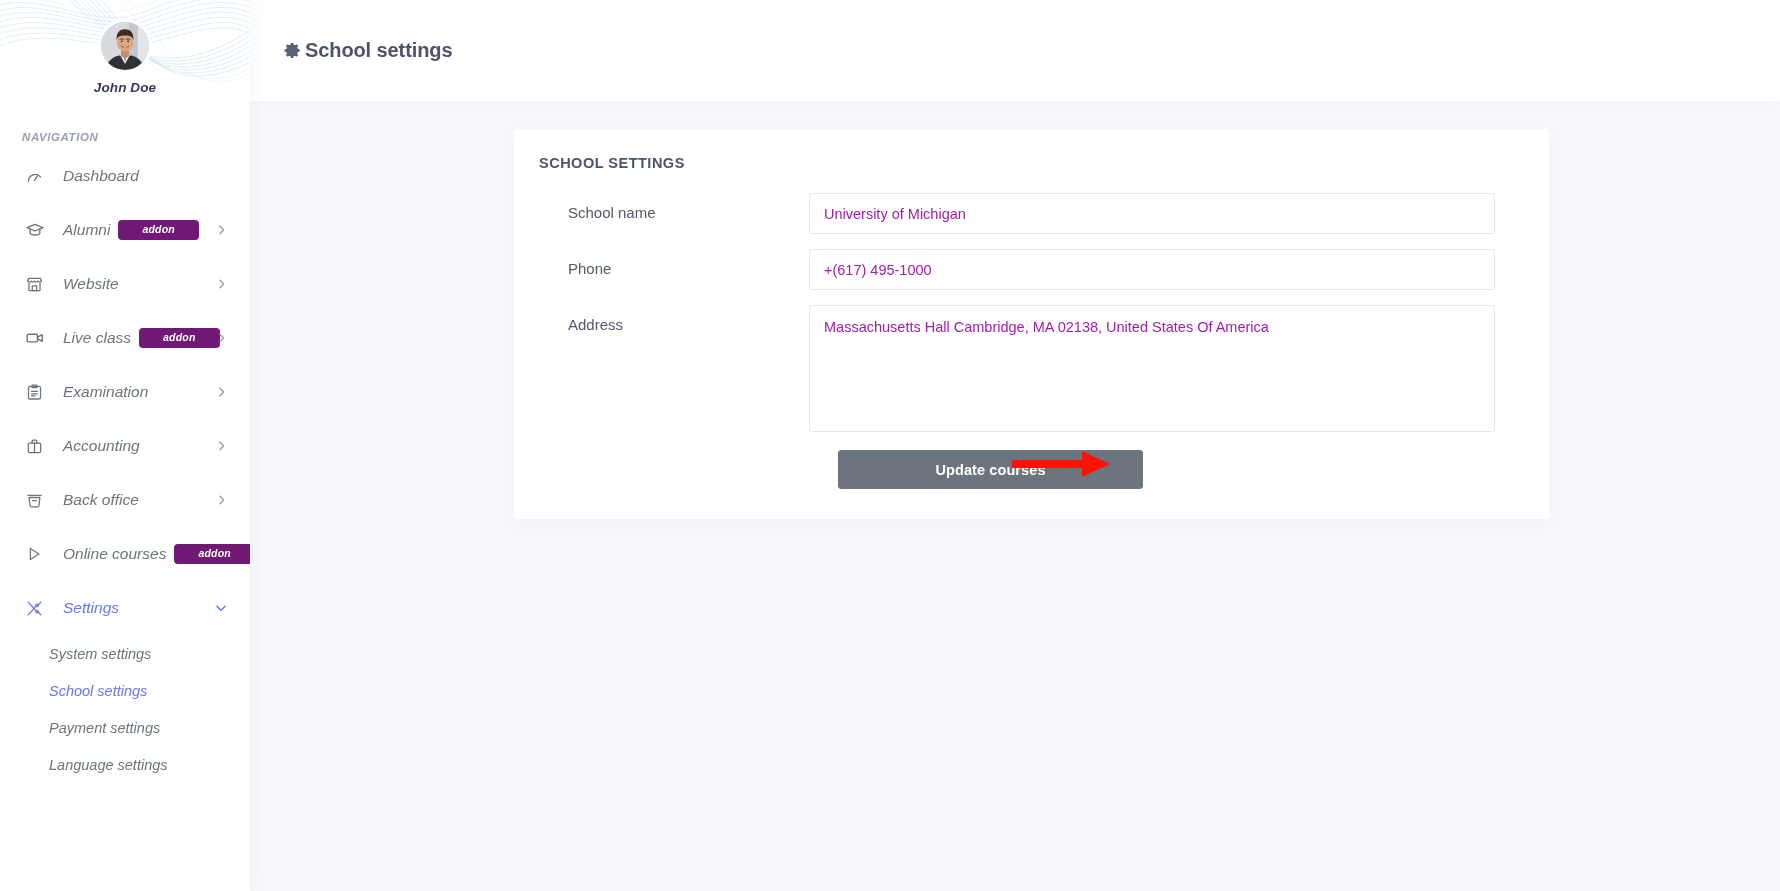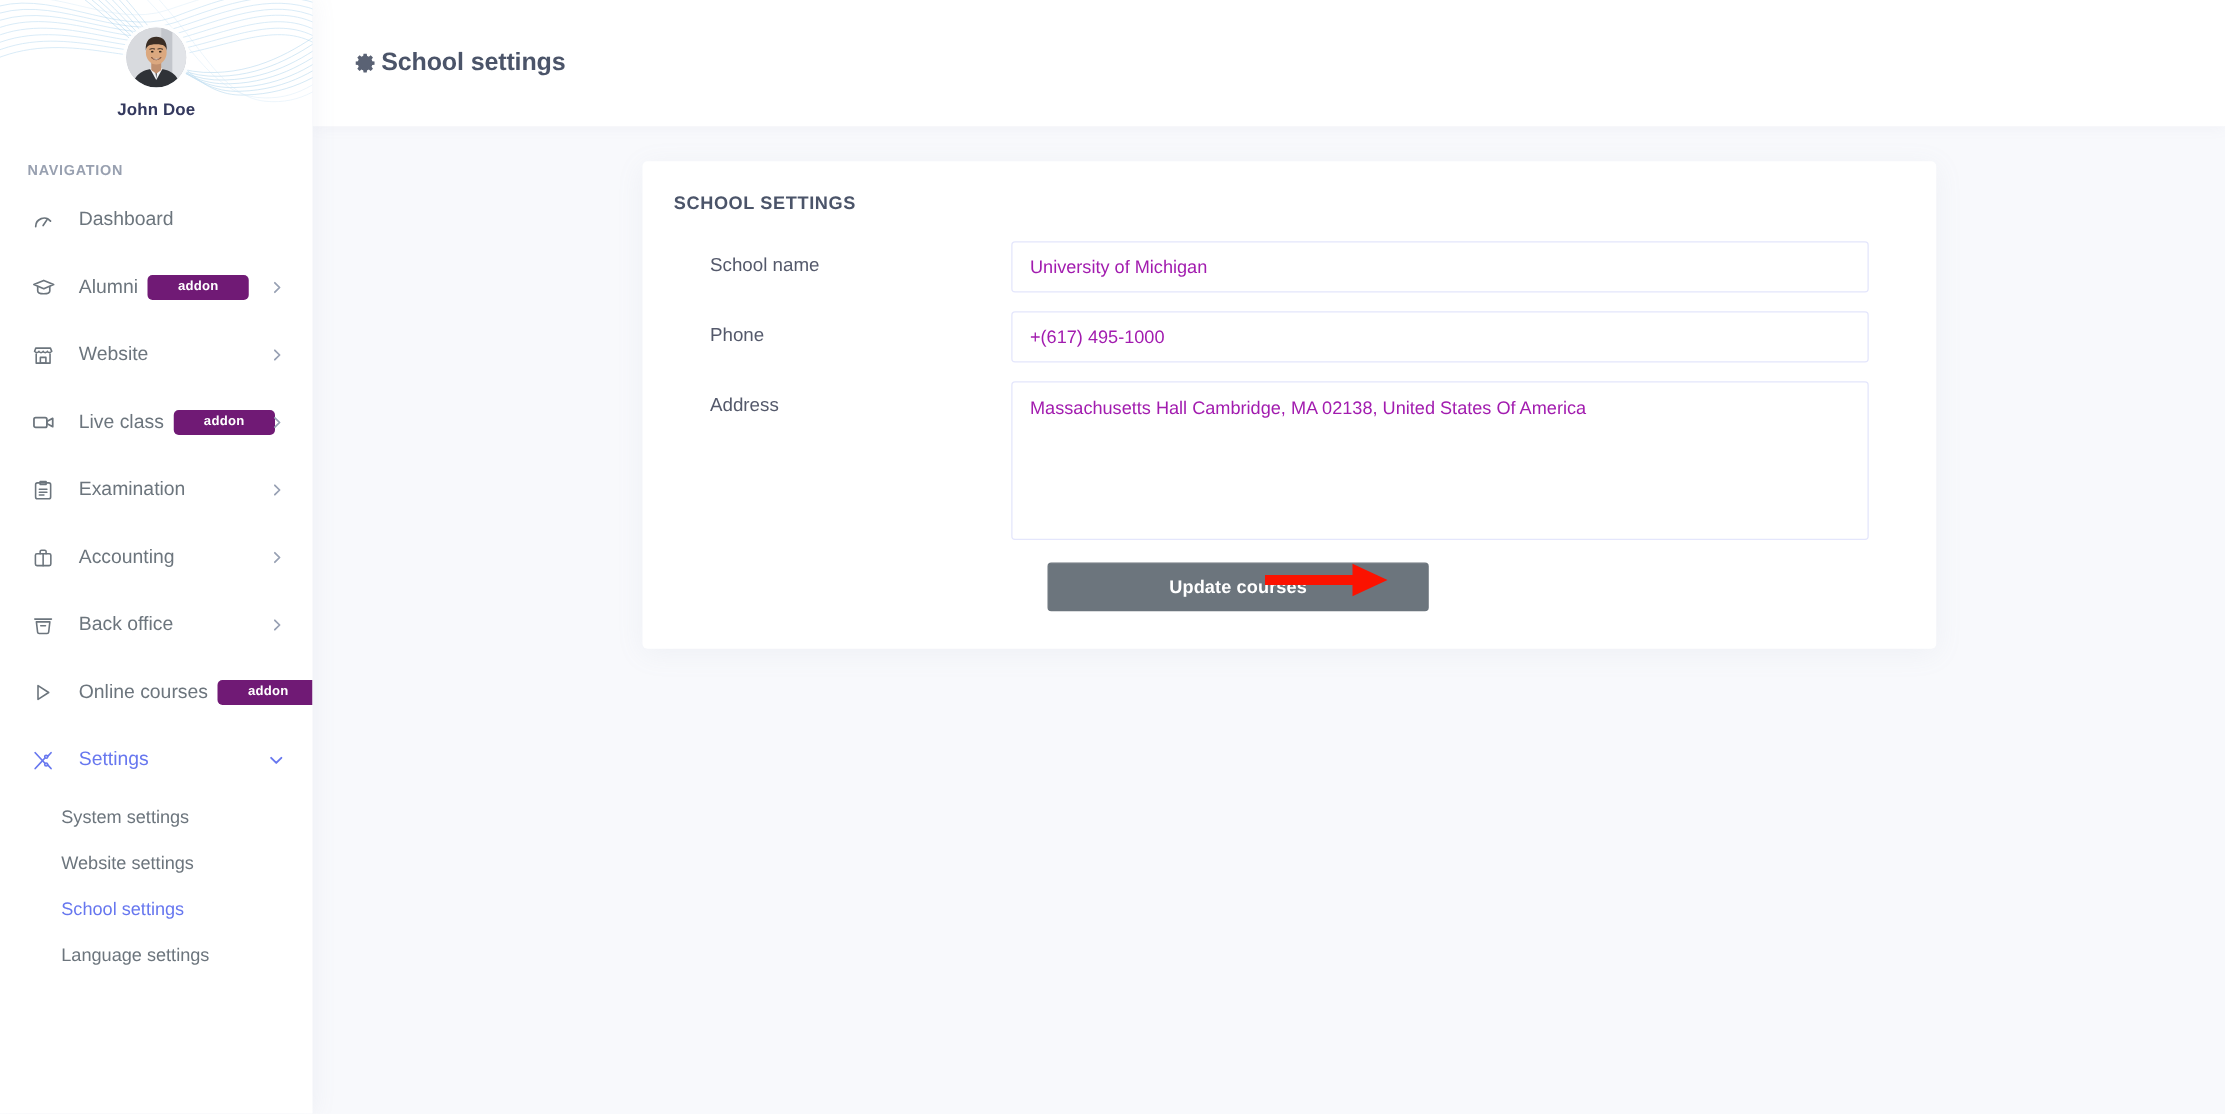"John Doe" .sidebar-inner { font-style: none -> italic }
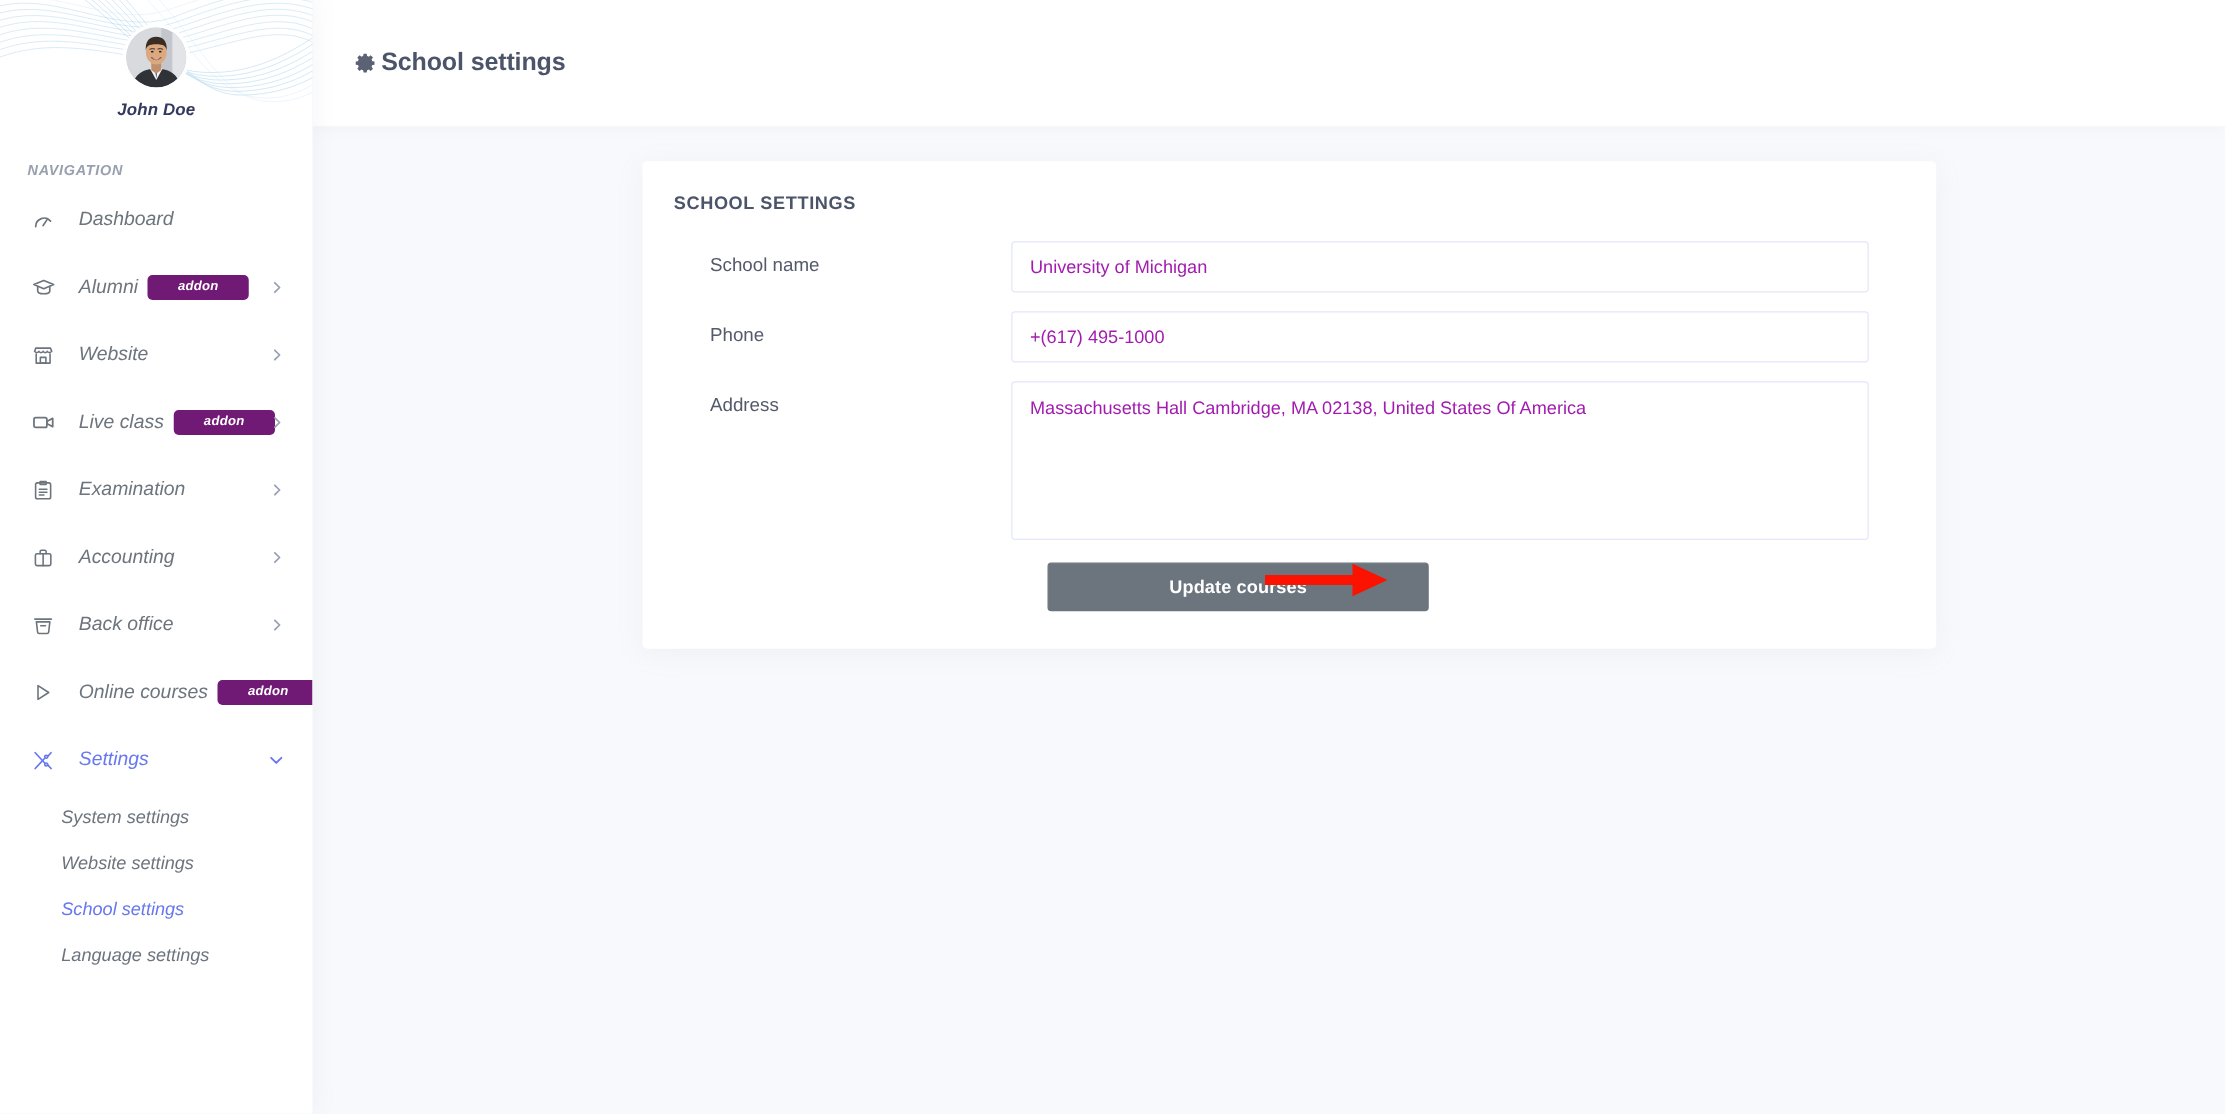"Website settings" li.subnav-item { html: <li> <span>Website settings</span> </li> -> none }
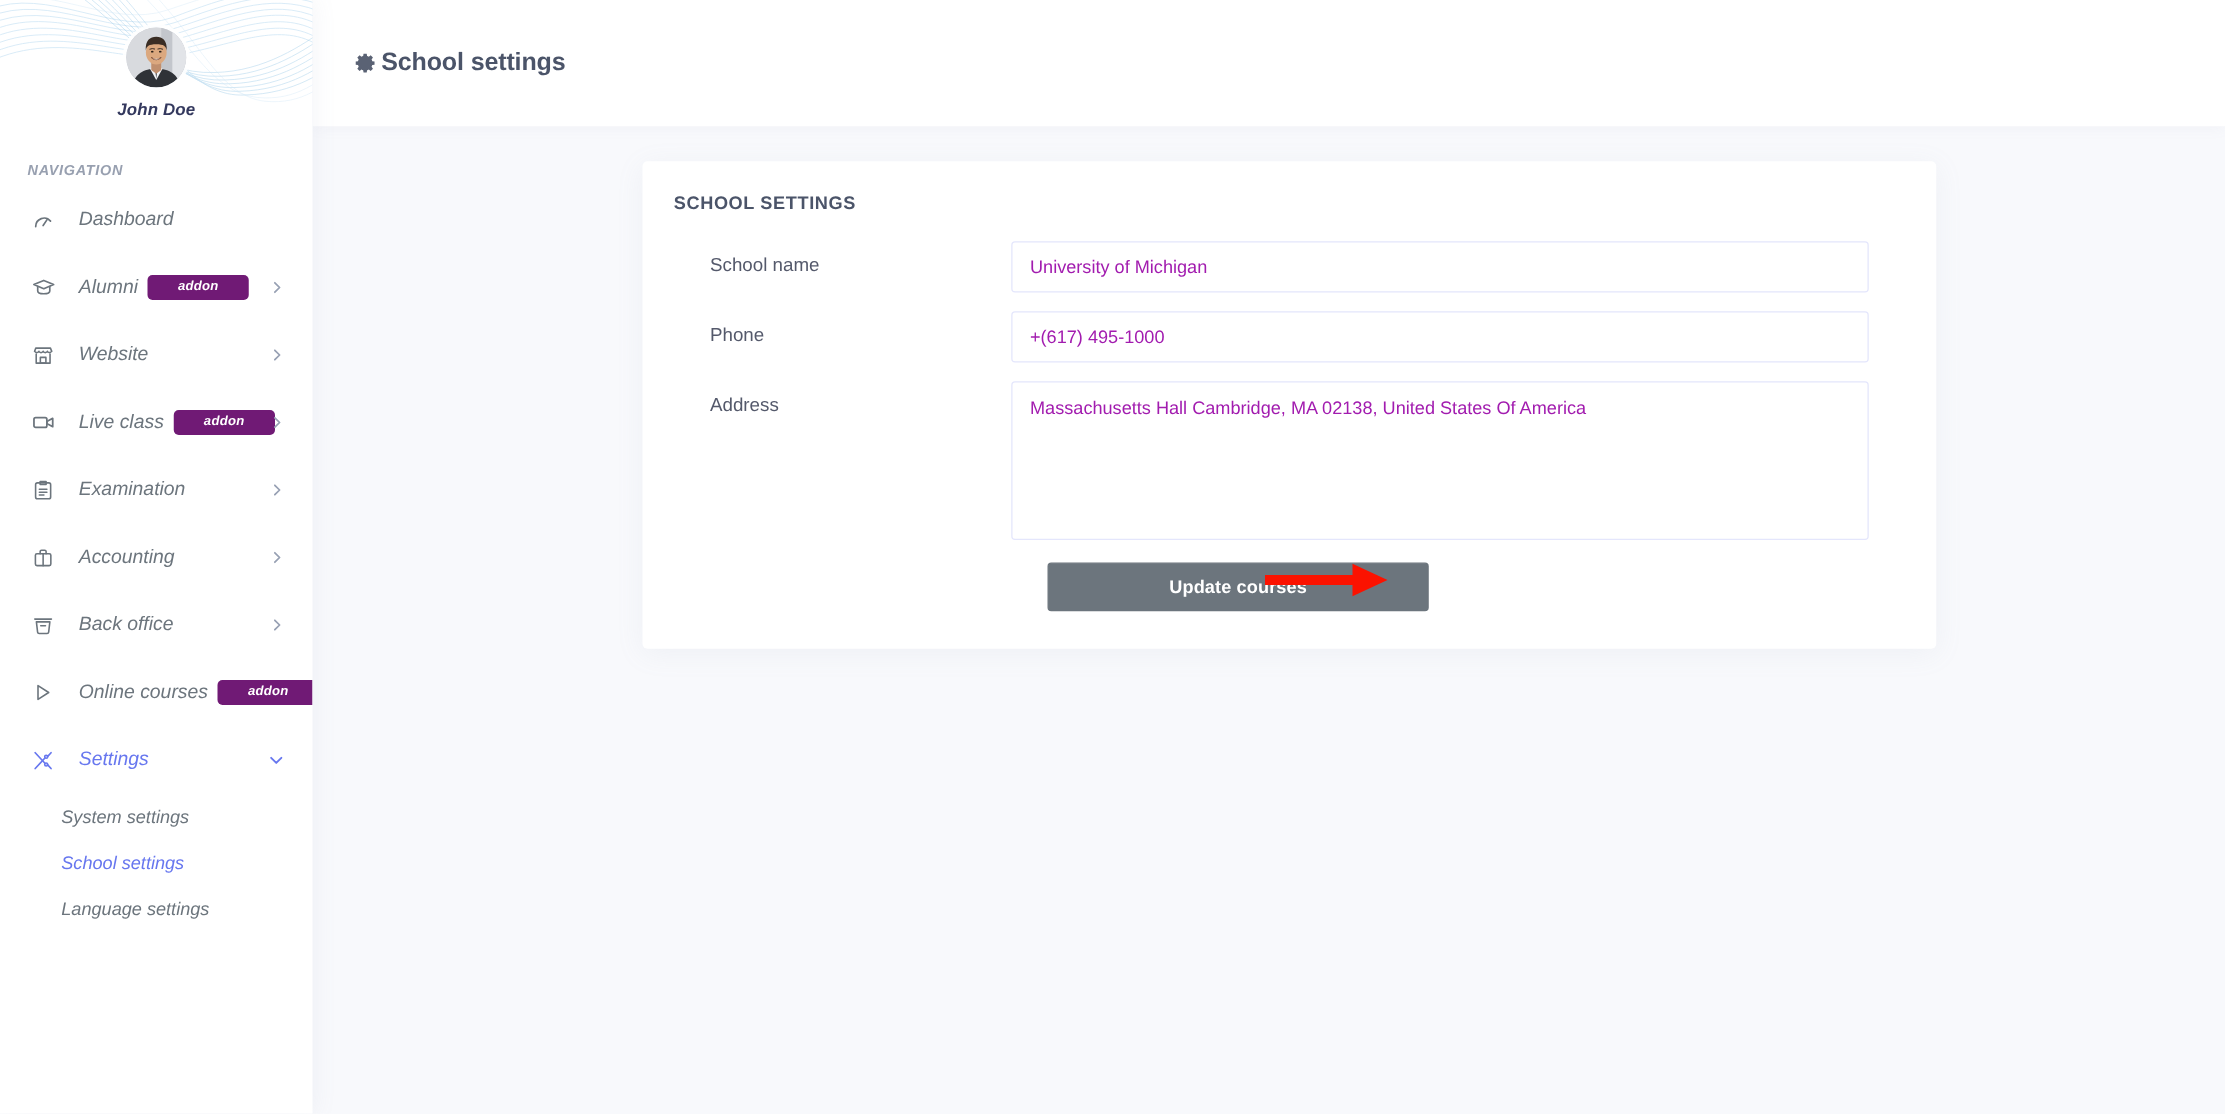"Payment settings" li.subnav-item { html: none -> <li> <span>Payment settings</span> </li> }
